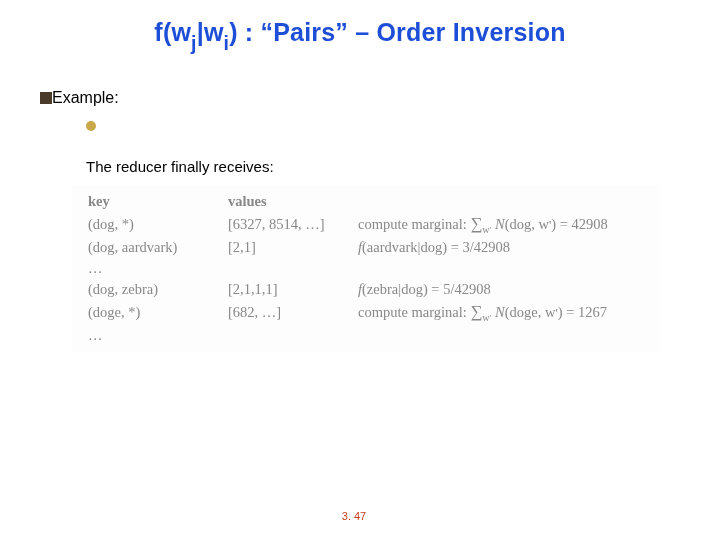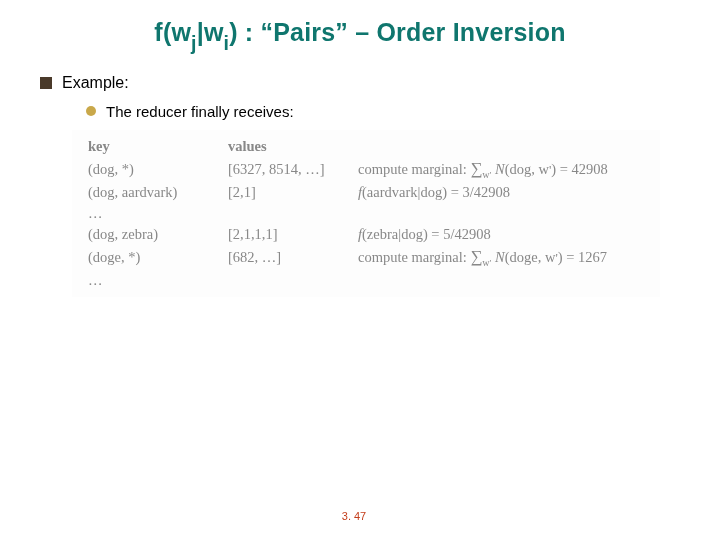"f(wj|wi) : “Pairs” – Order" .title { color: #0f766e -> #1d4ed8; margin-bottom: 22px -> 37px }
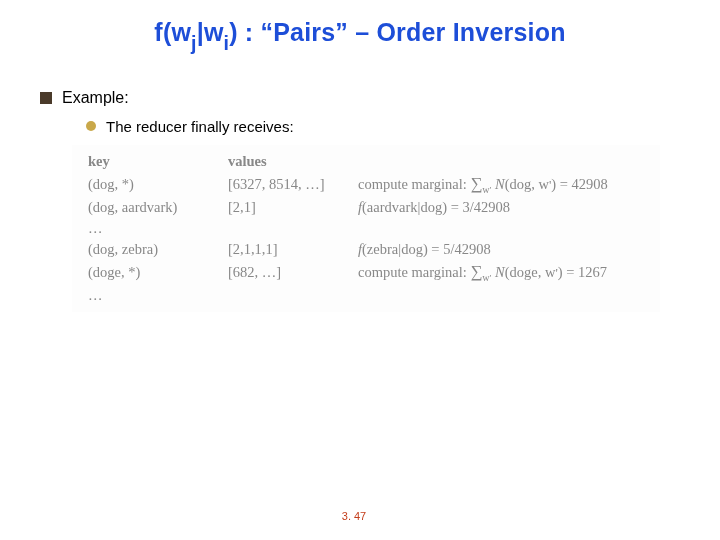"Example:" .example-line { gap: 10px -> none }
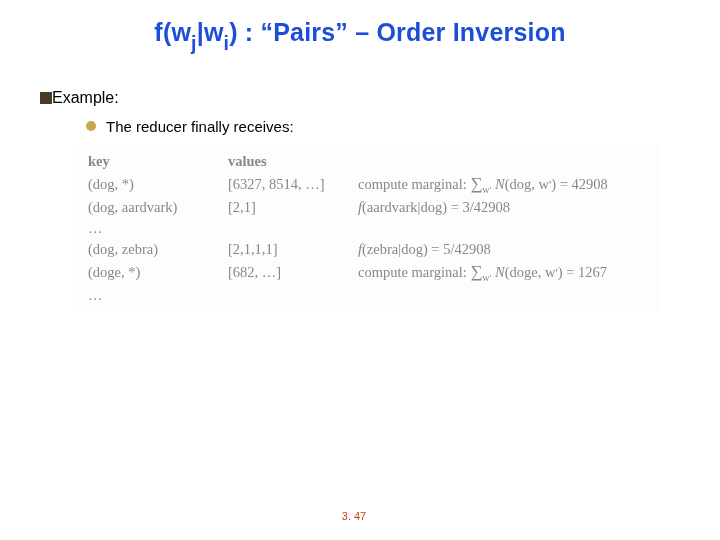"The reducer finally receives:" .sub-line { flex-direction: none -> column; gap: 10px -> 26px }
